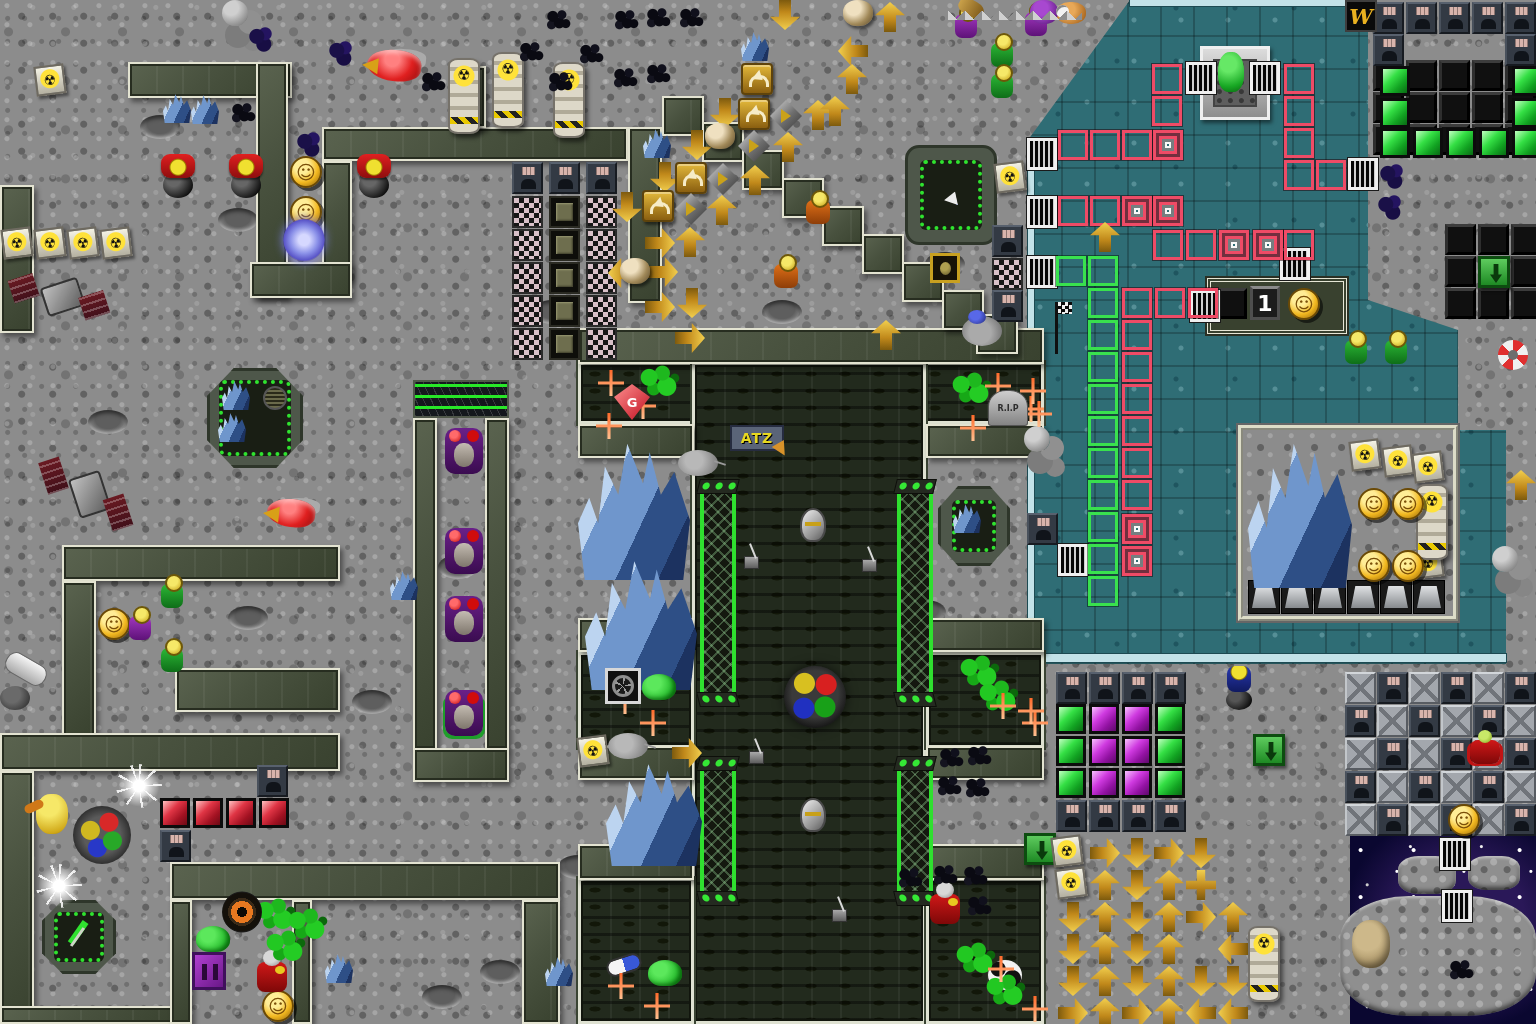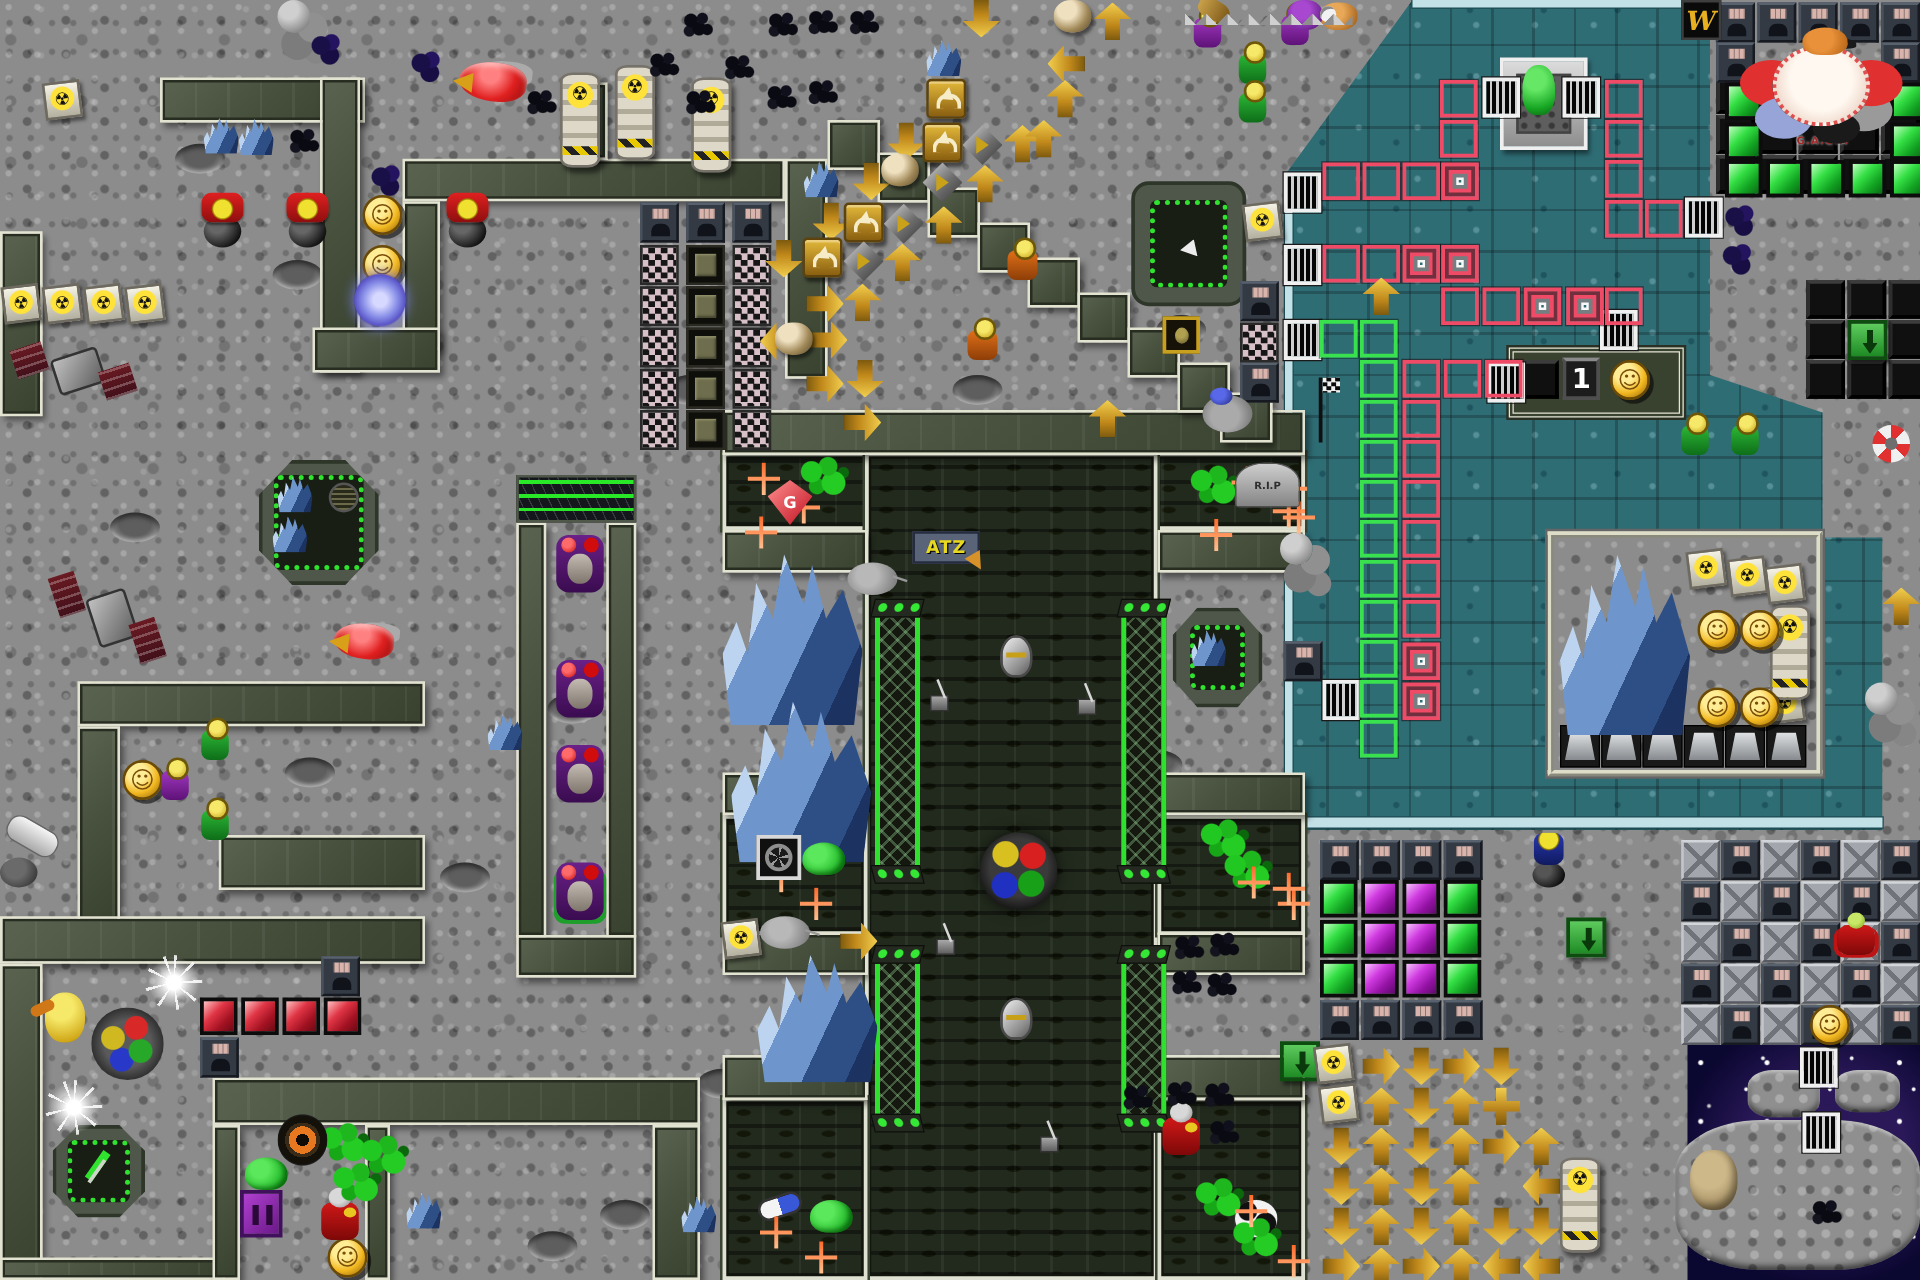"G.A.G.A" div.sp { html: <div>G.A.G.A</div> -> none }
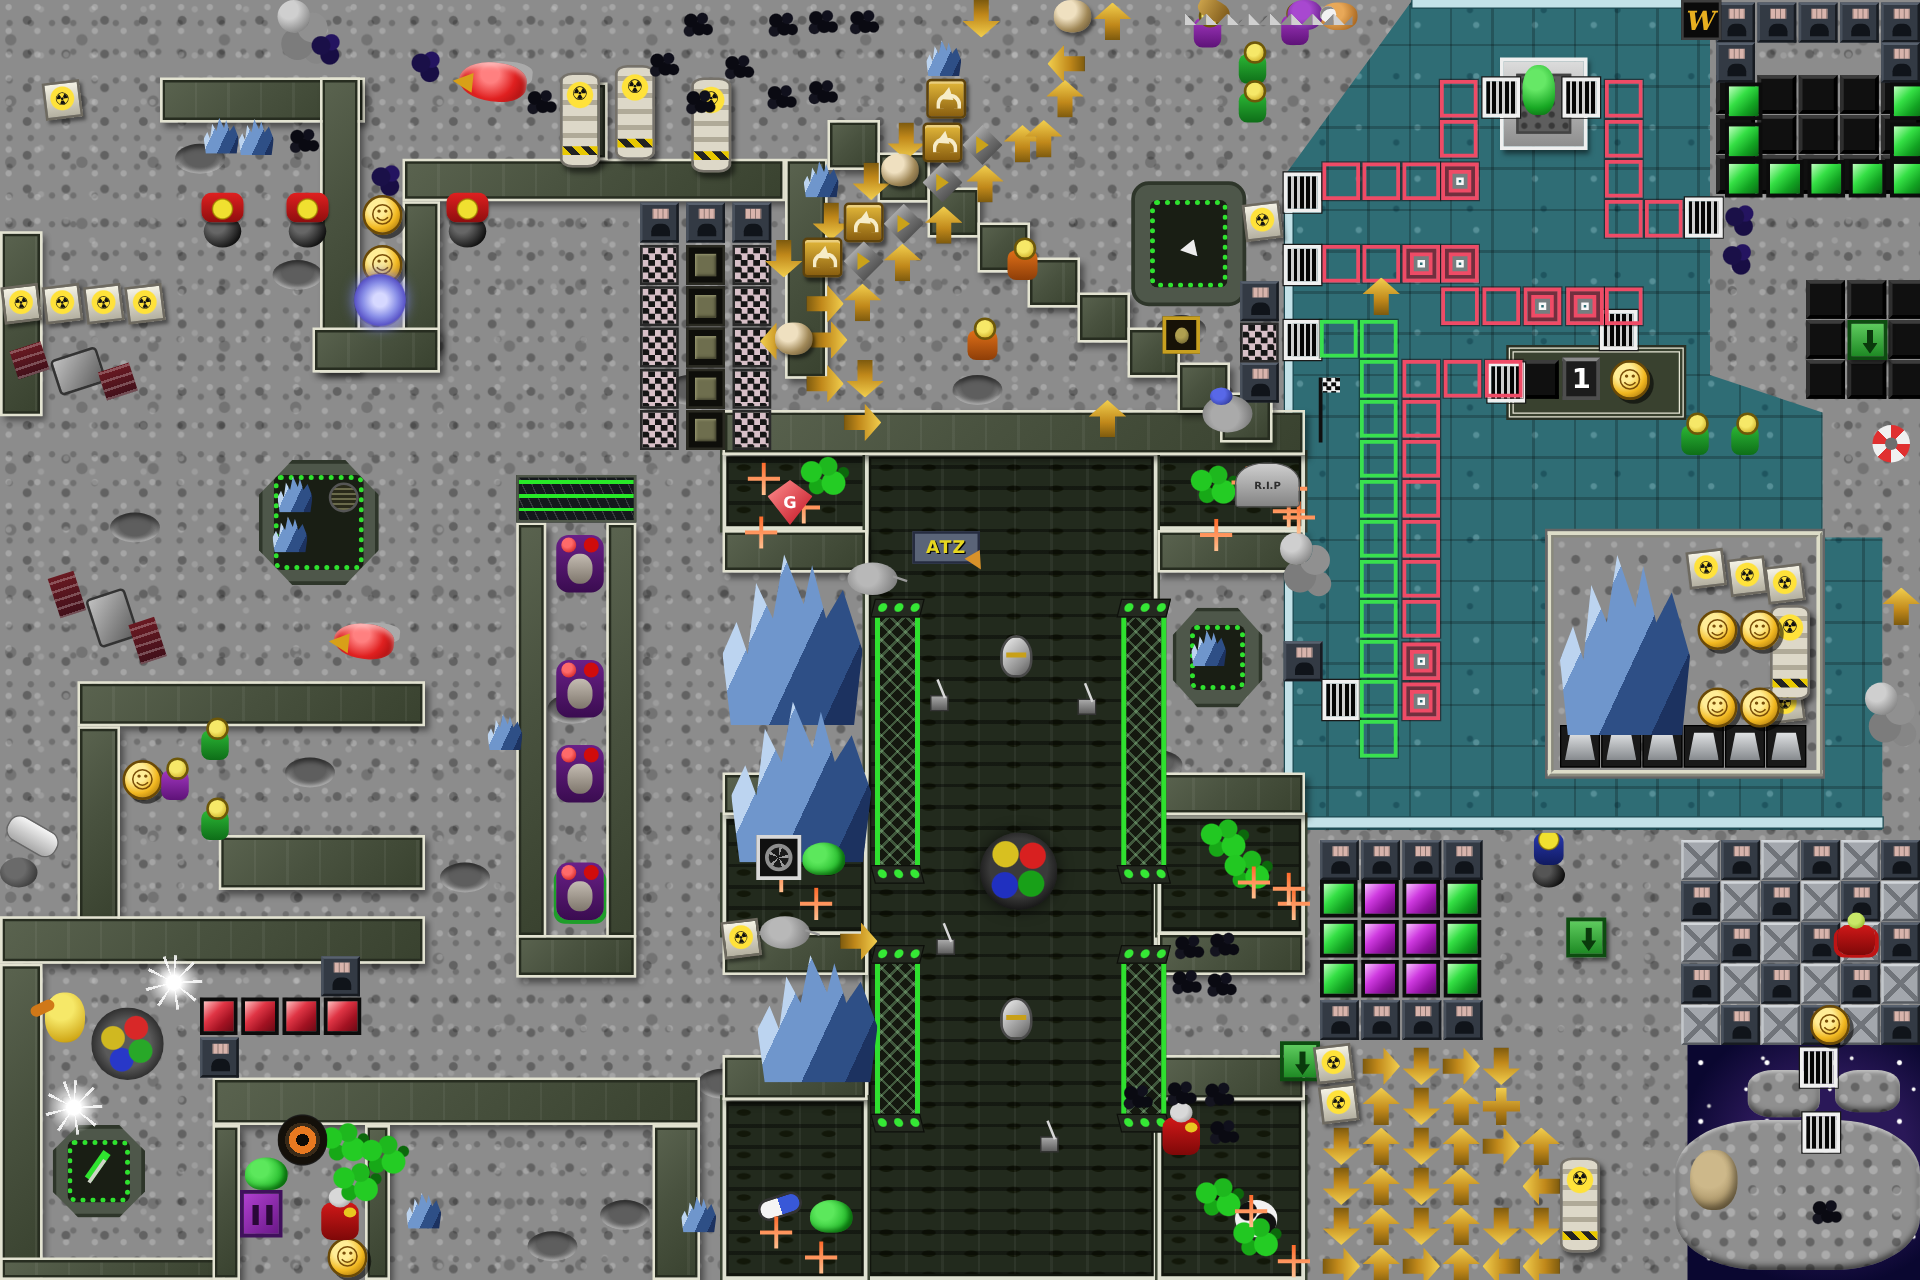"R.I.P" div.sp { top: 370px -> 390px; width: 52px -> 40px }
